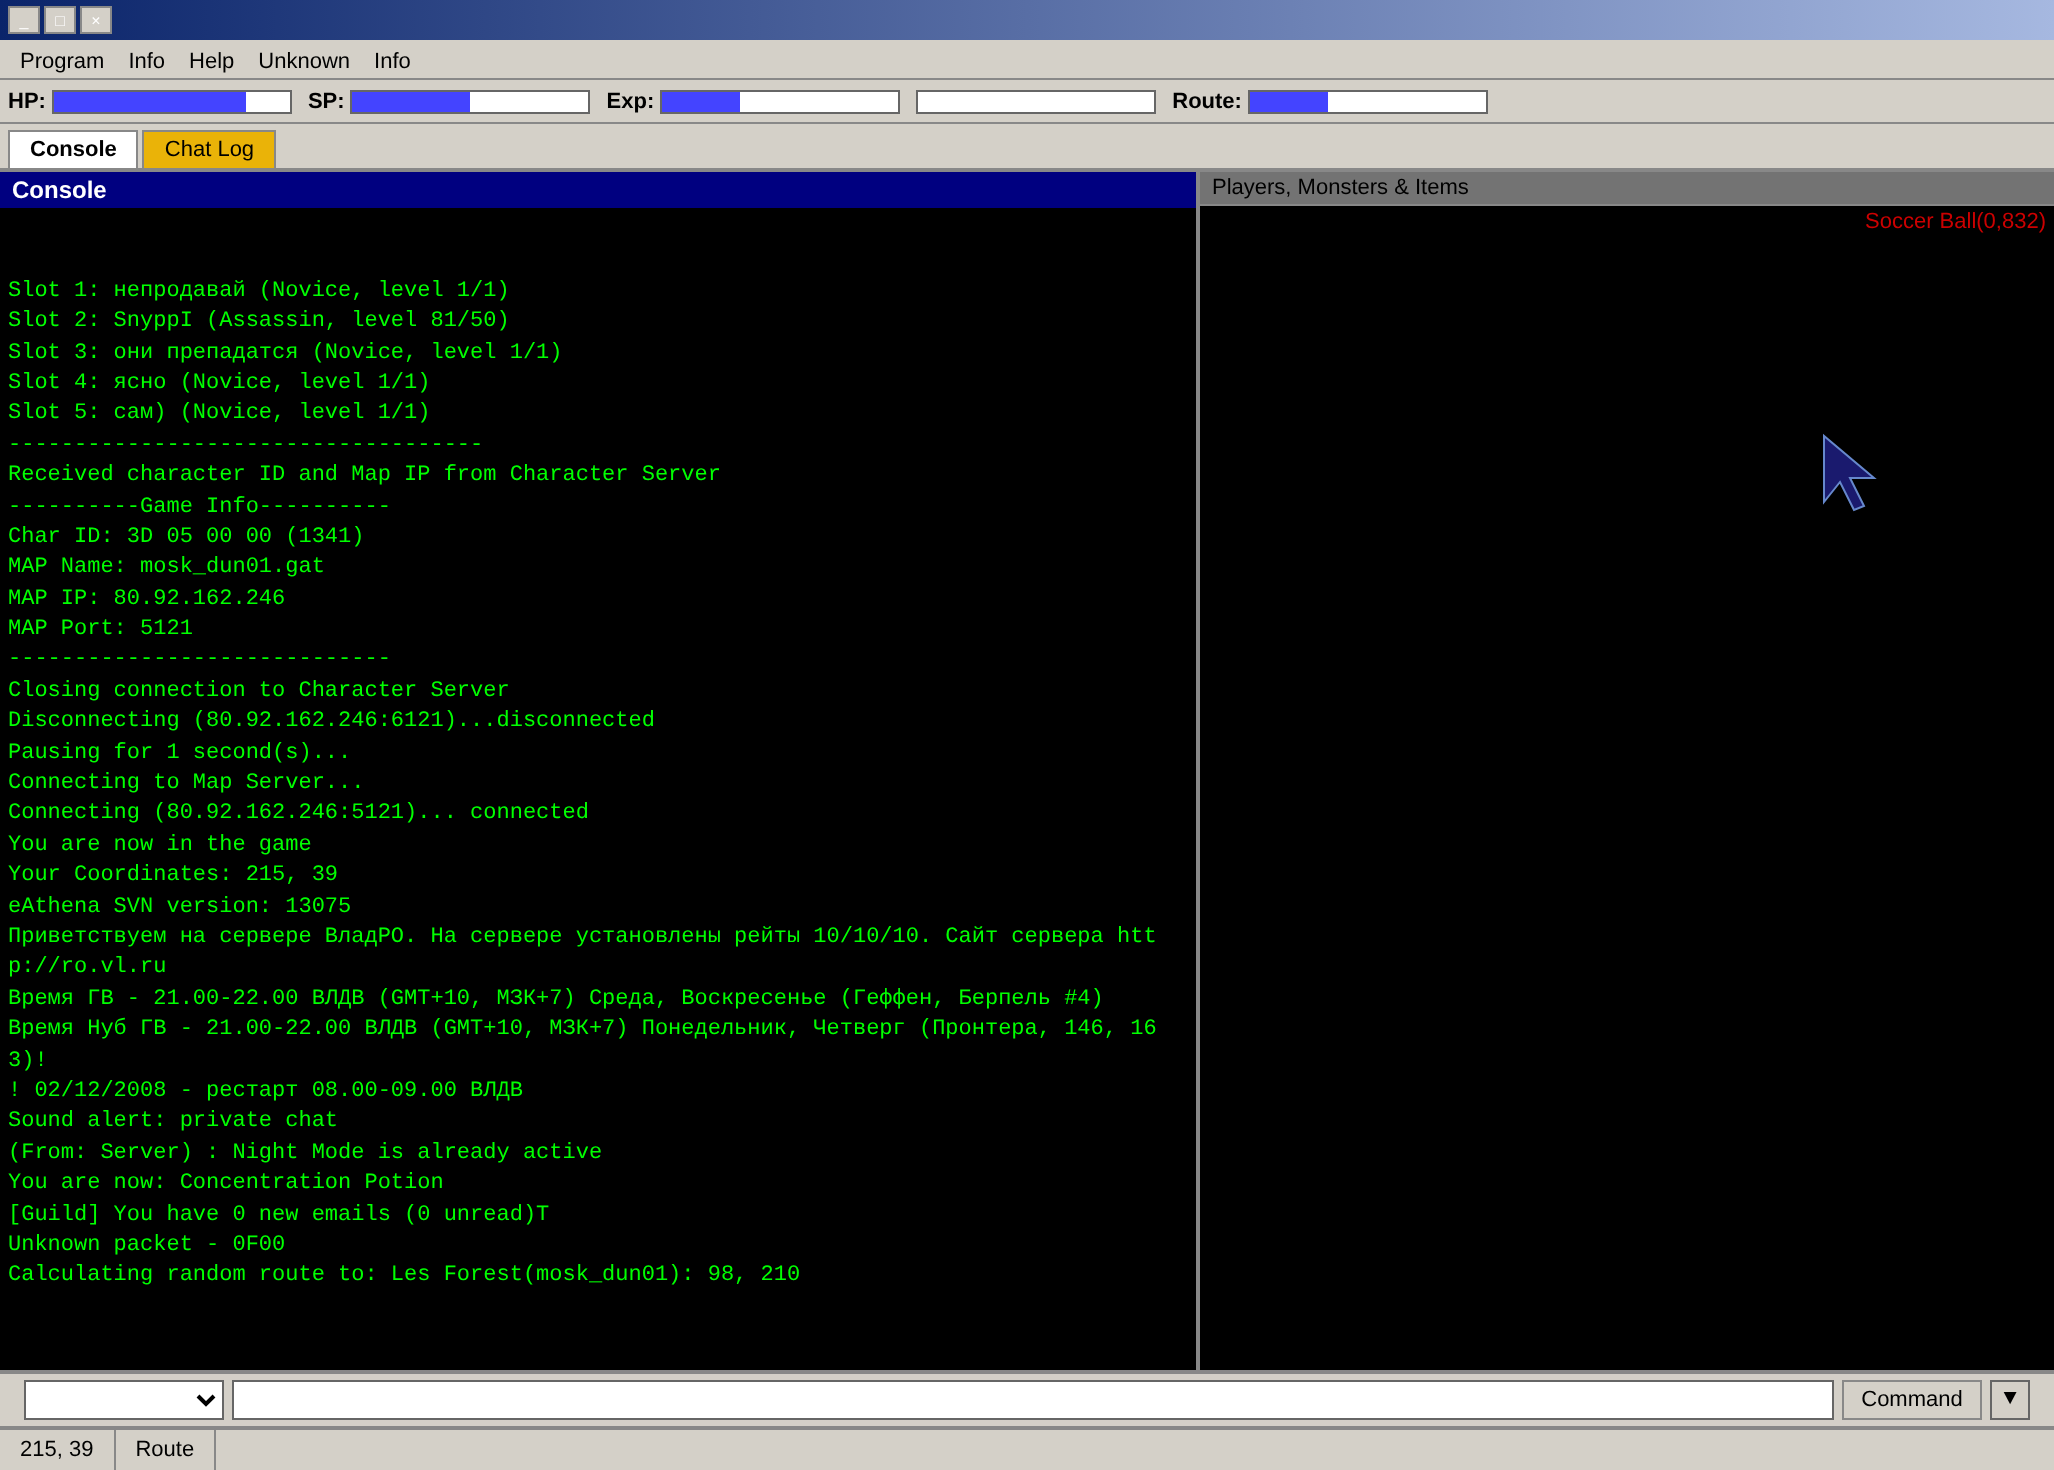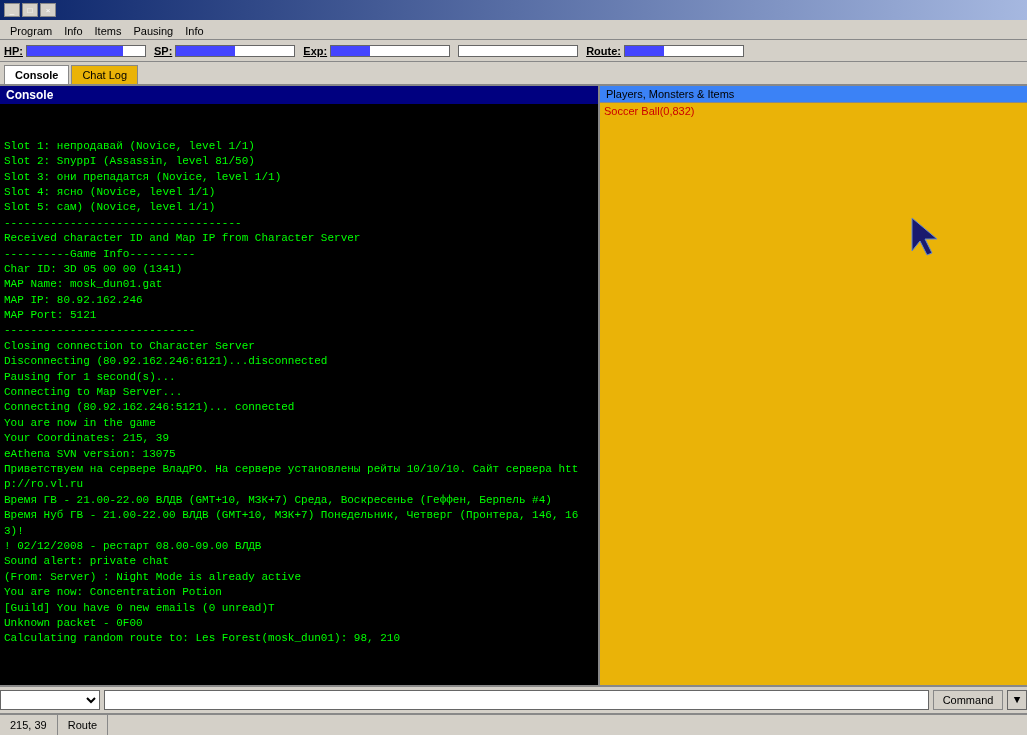"Items" span.menu-item { text: Items -> Help }
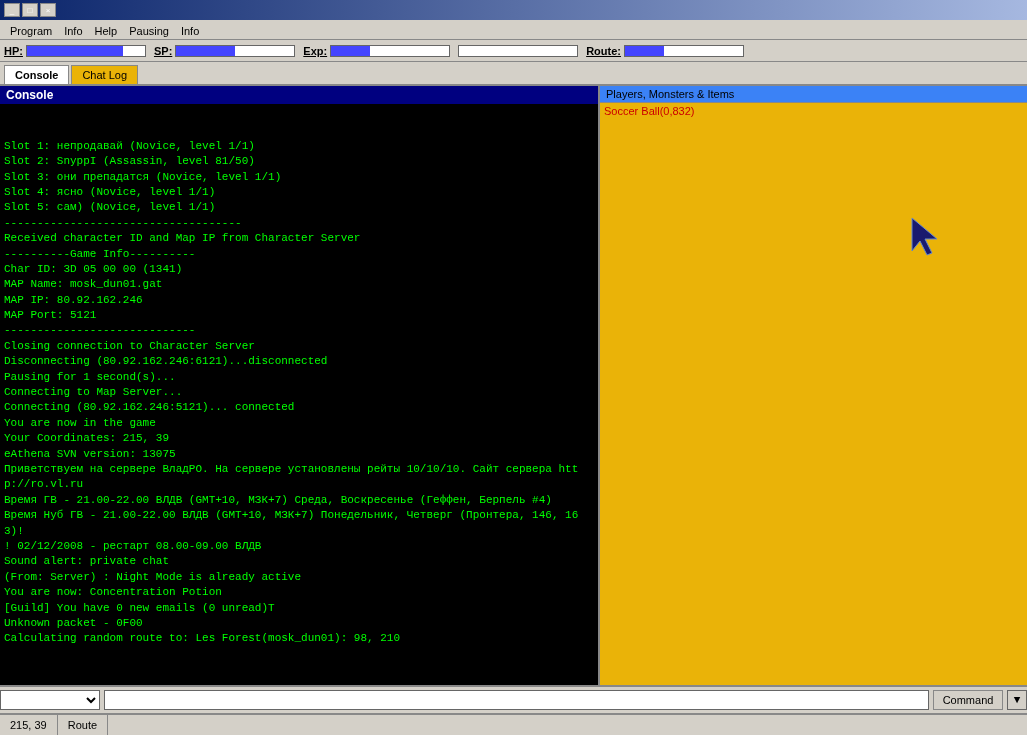"Pausing" span.menu-item { text: Pausing -> Unknown }
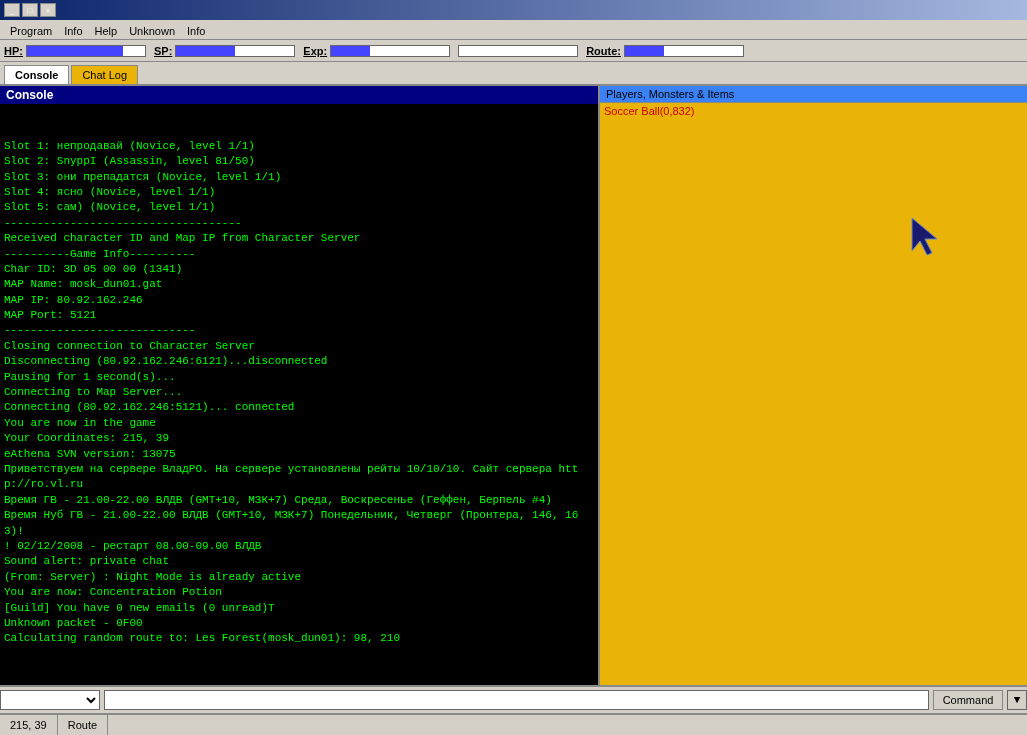"HP:" .stat-group { text-decoration: underline -> none }
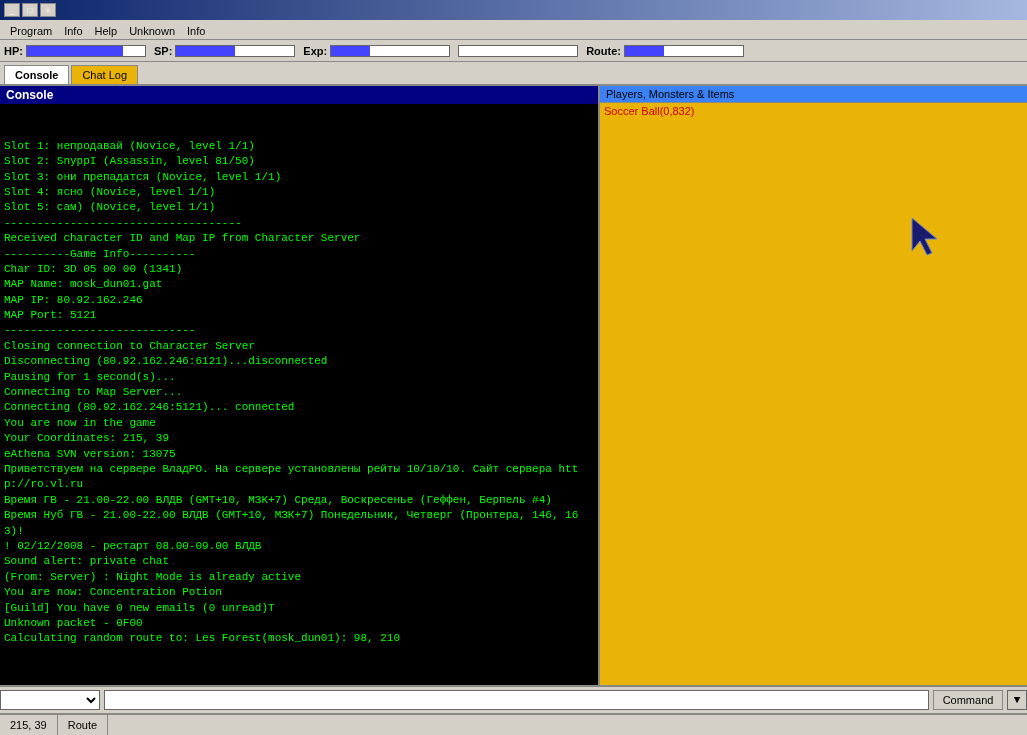"Players, Monsters & Items" #right-header { background: #3b82f6 -> #737373 }
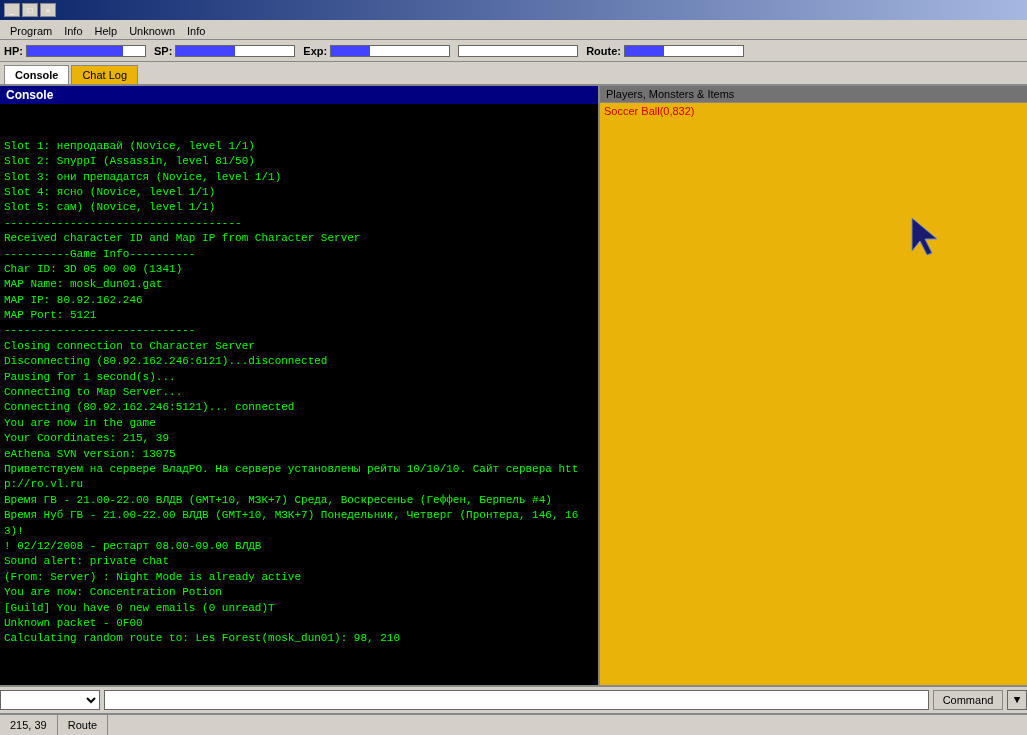"Soccer Ball(0,832)" #right-content { background: #eab308 -> #000000; text-align: none -> right }
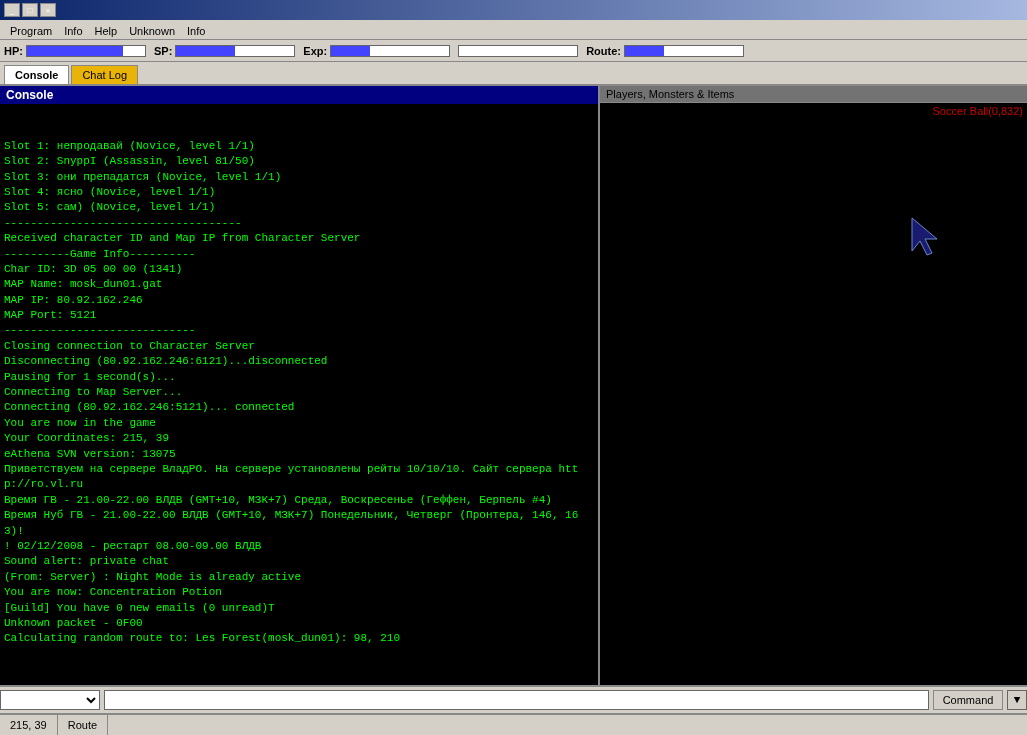"Command" #bottom-bar { padding: 2px 0 -> 2px 12px }
